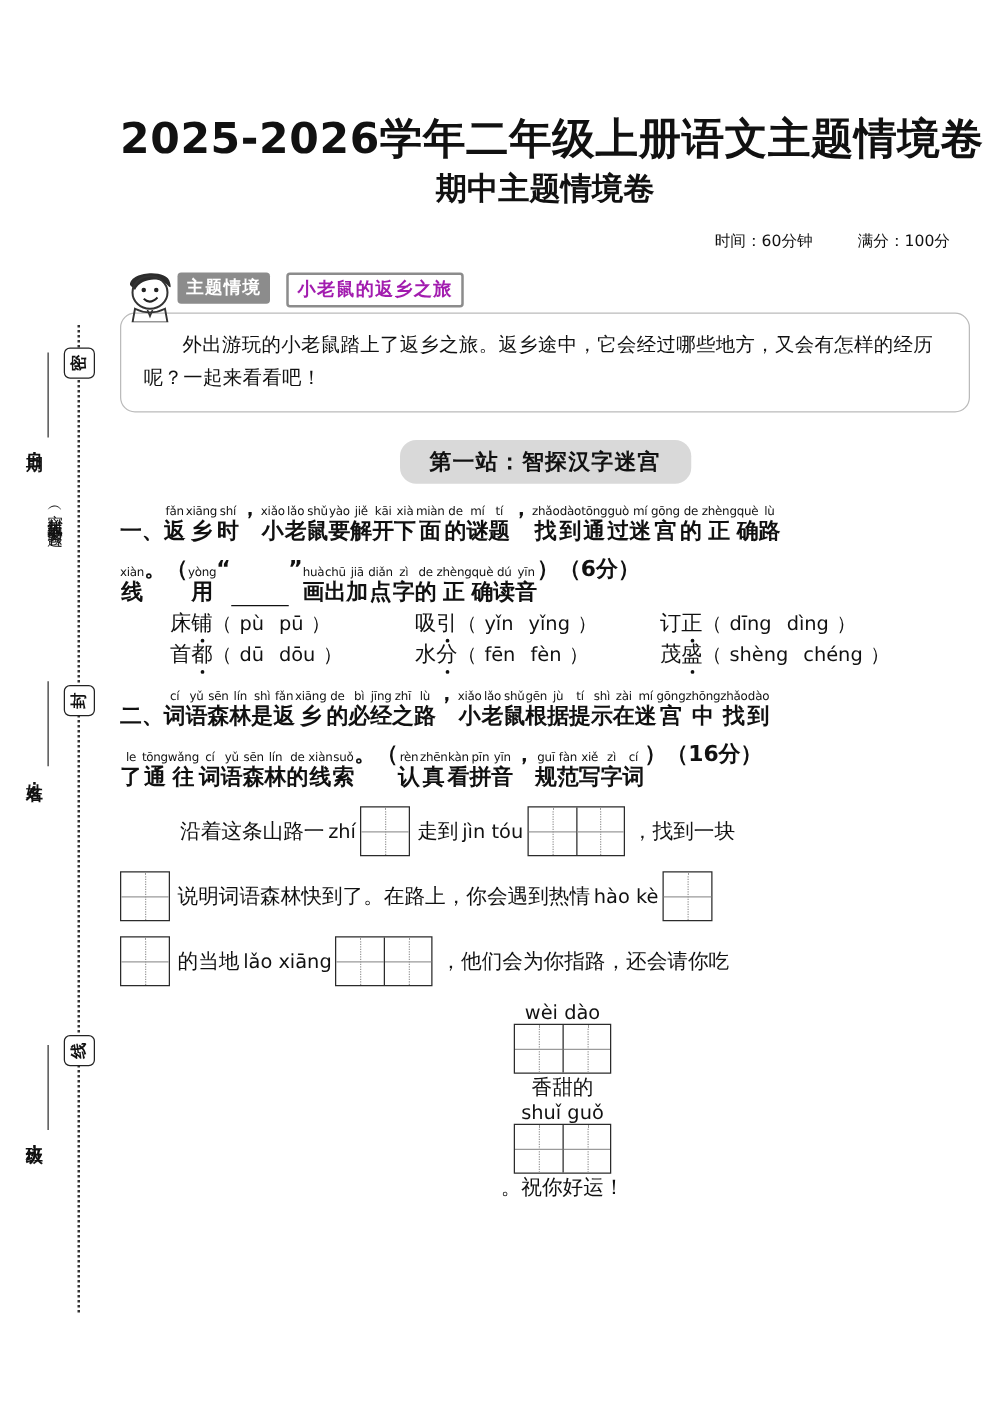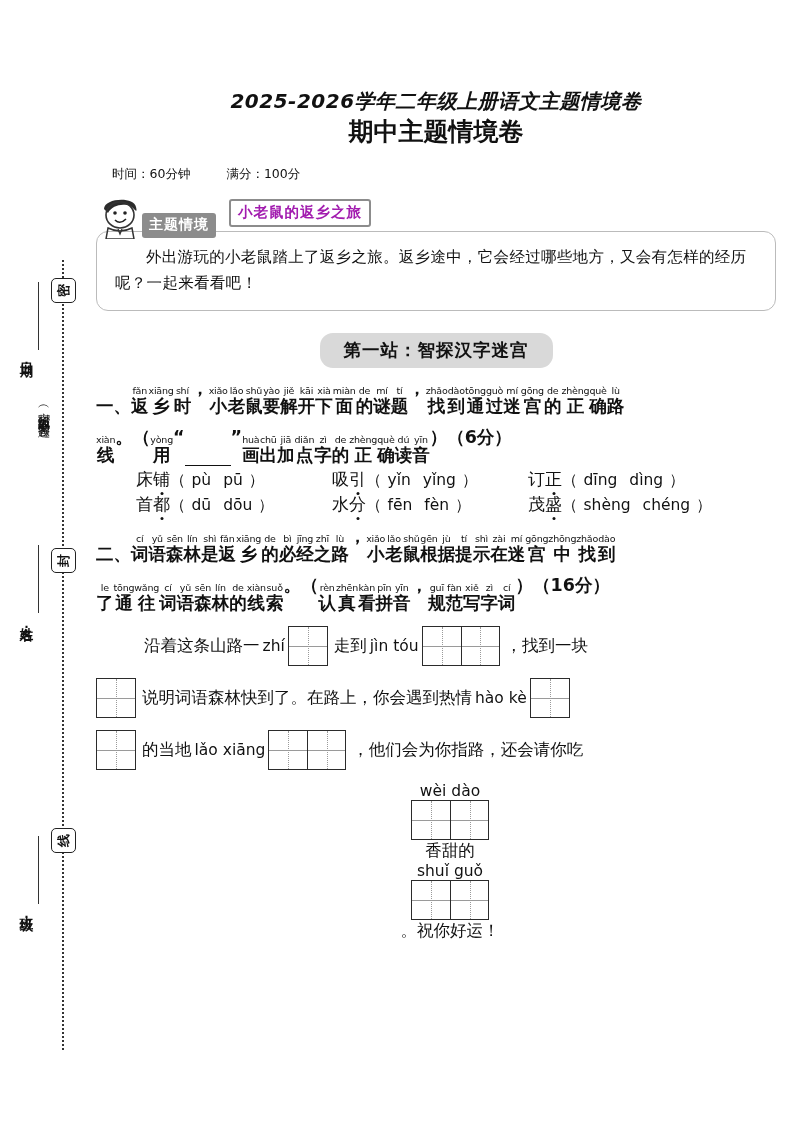"2025-2026学年二年级上册语文主题情境卷" .title-main { font-size: 20px -> 34px; font-style: italic -> none }
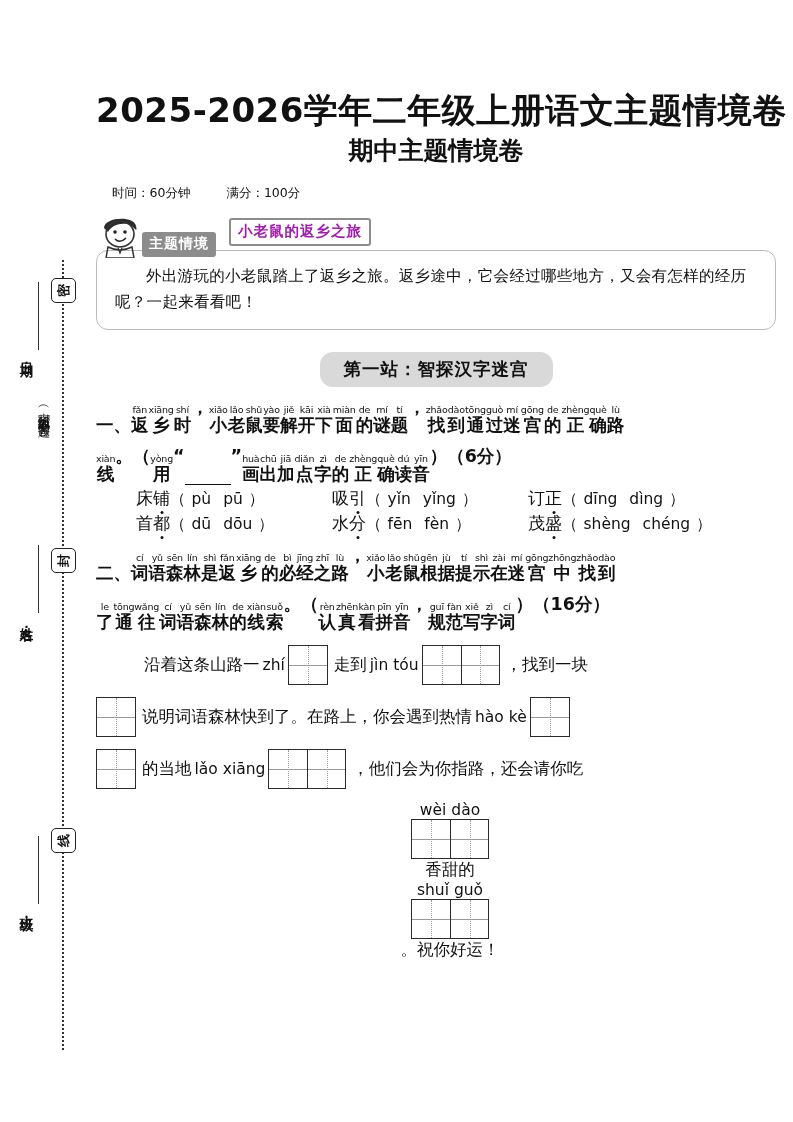"时间：60分钟 满分：100分" .meta-row { text-align: left -> right }
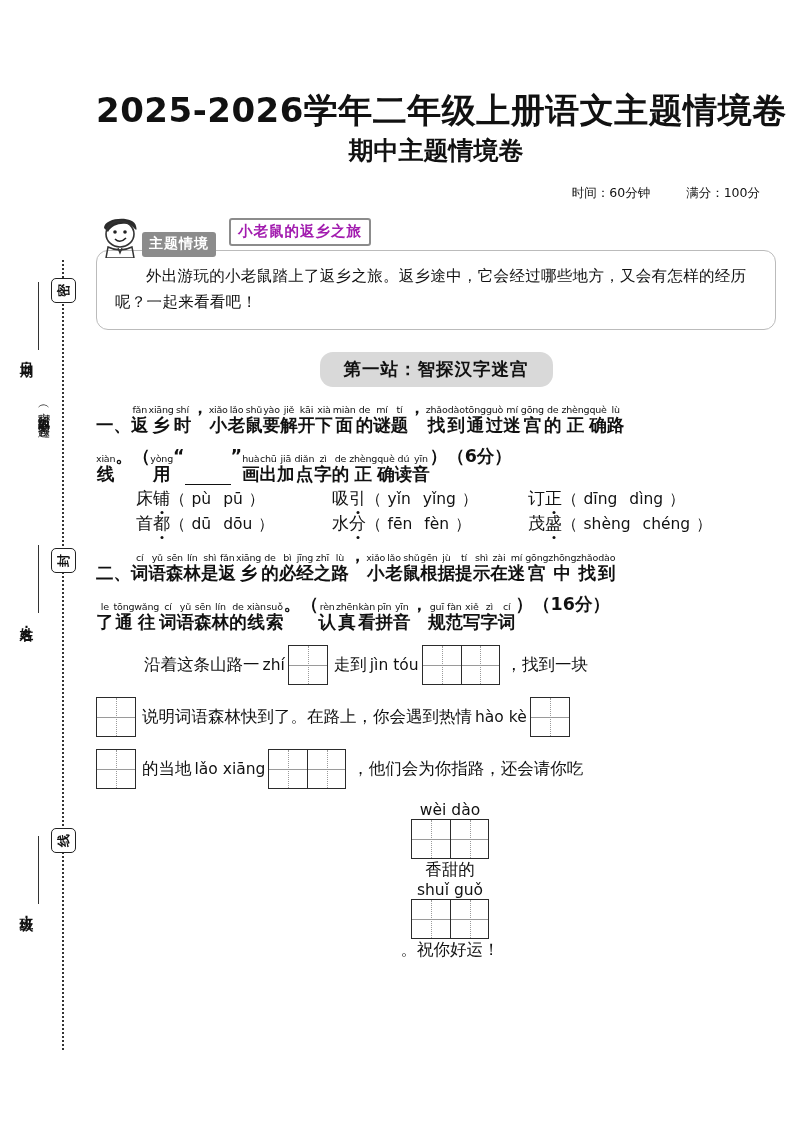"主题情境" .tag-grey { top: 16px -> 2px }
